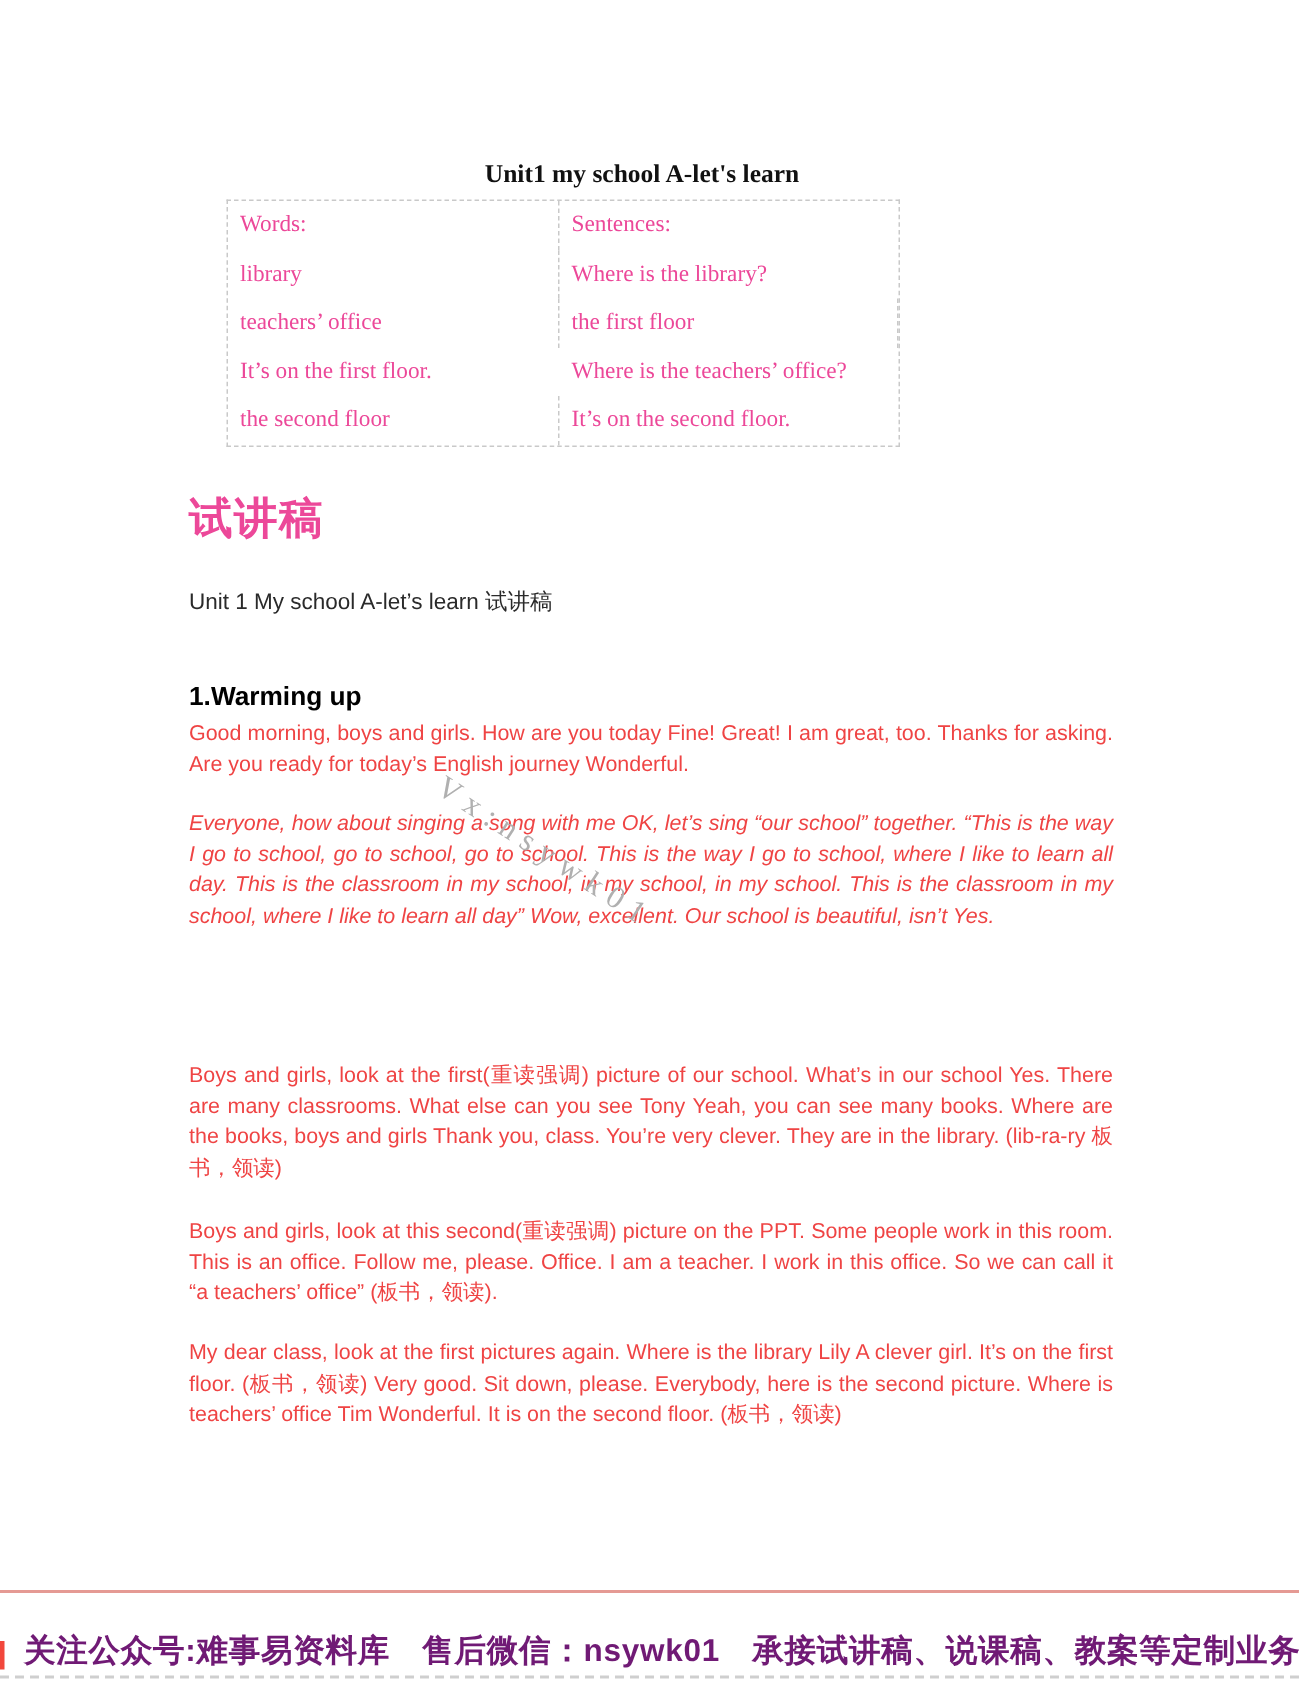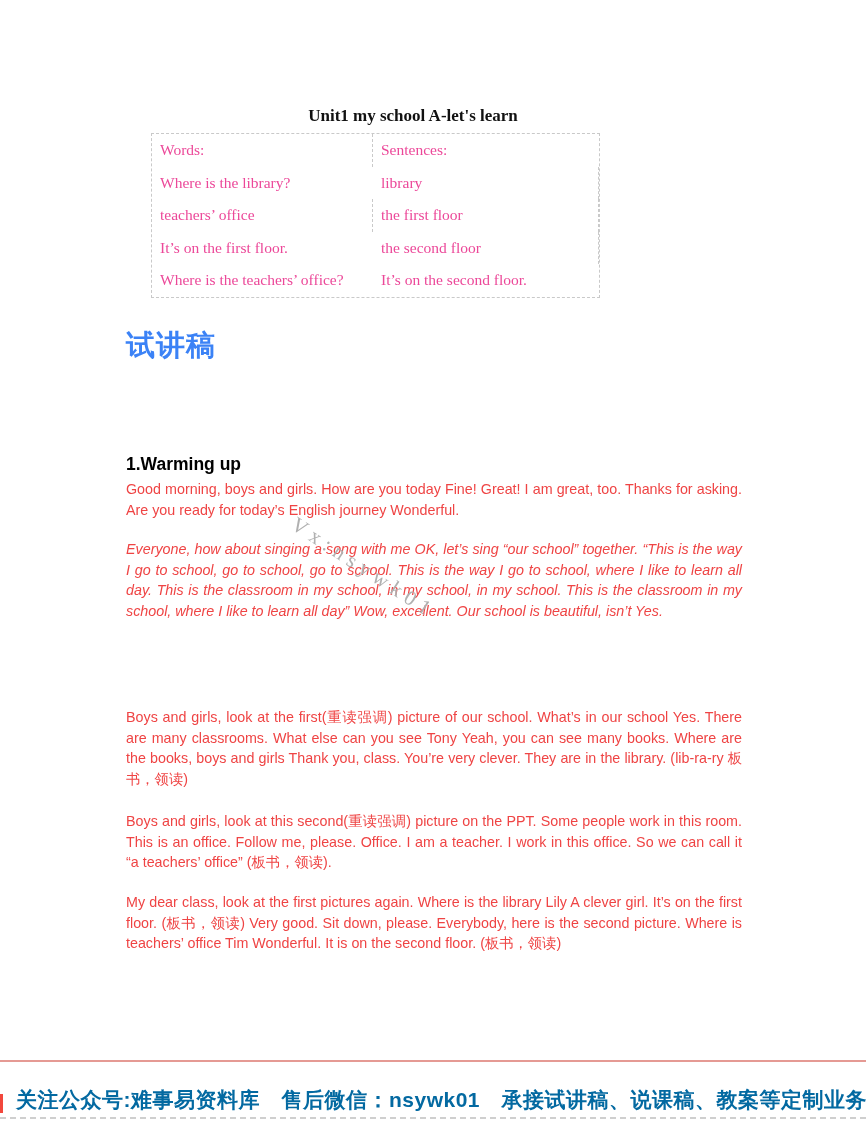"Unit1 my school A-let's learn" .doc-title { left: 0 -> 15px }
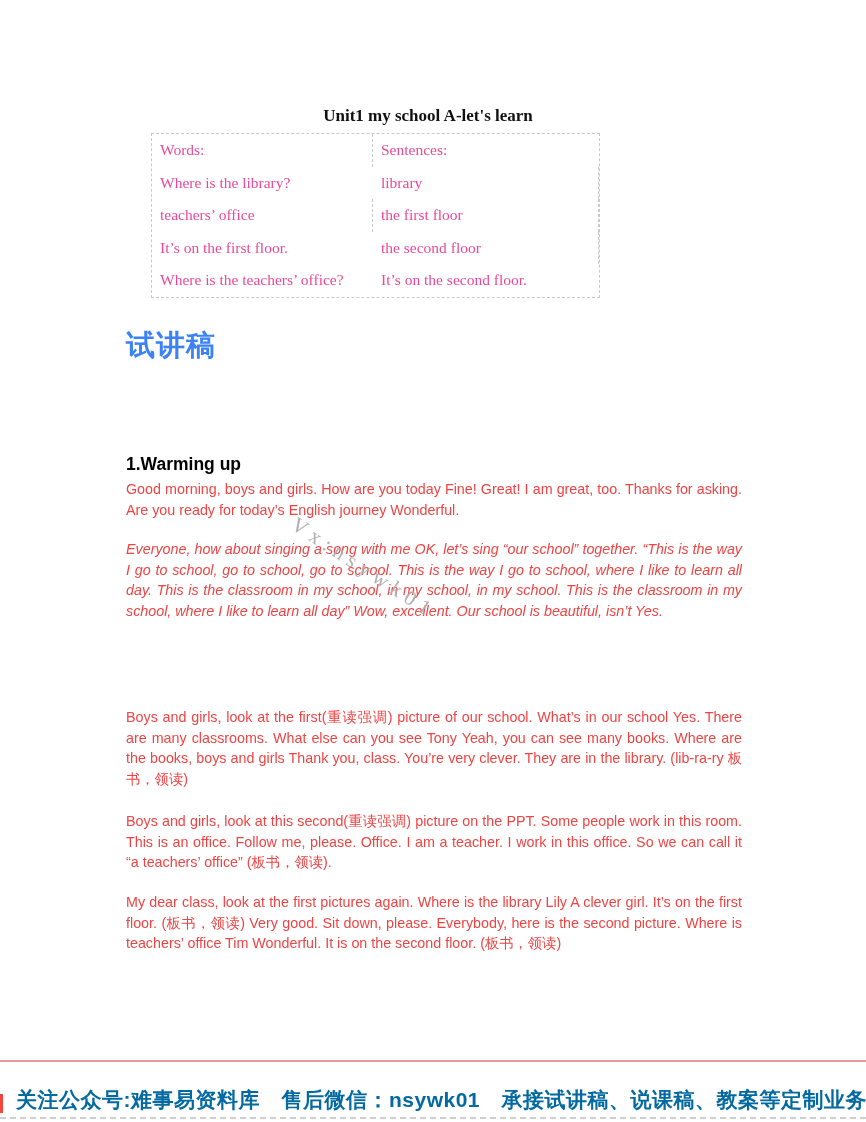"Where is the library?" div.cell { order: before "library" -> after "library" }
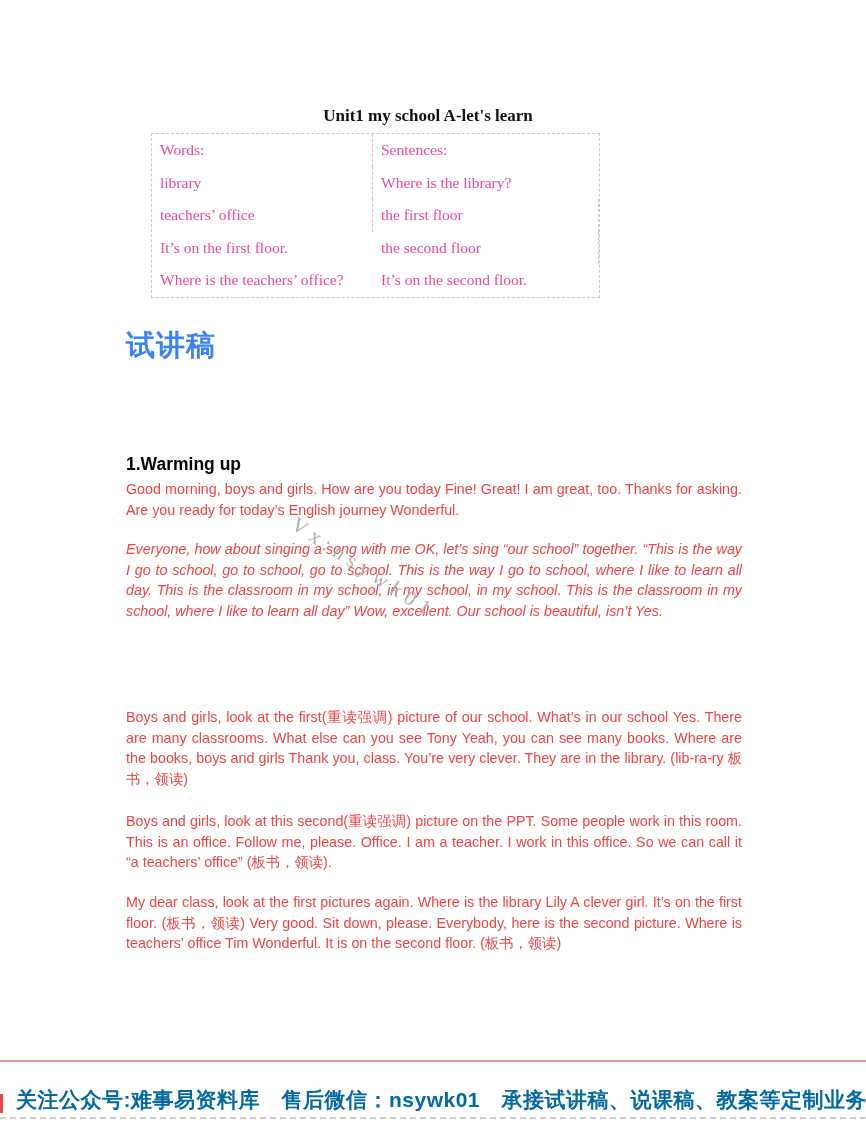"the second floor" div.cell { order: before "Where is the teachers’ office?" -> after "Where is the teachers’ office?" }
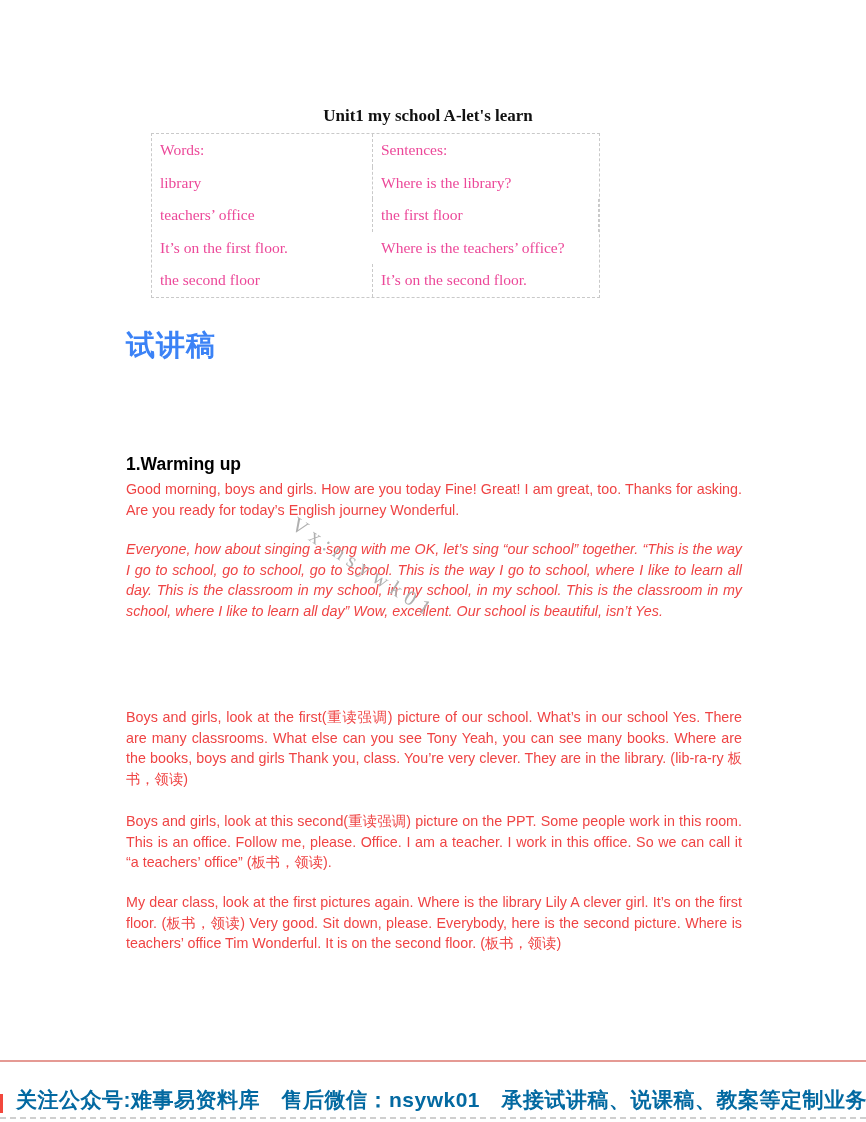"试讲稿" .h1 { color: #3b82f6 -> #ec4899 }
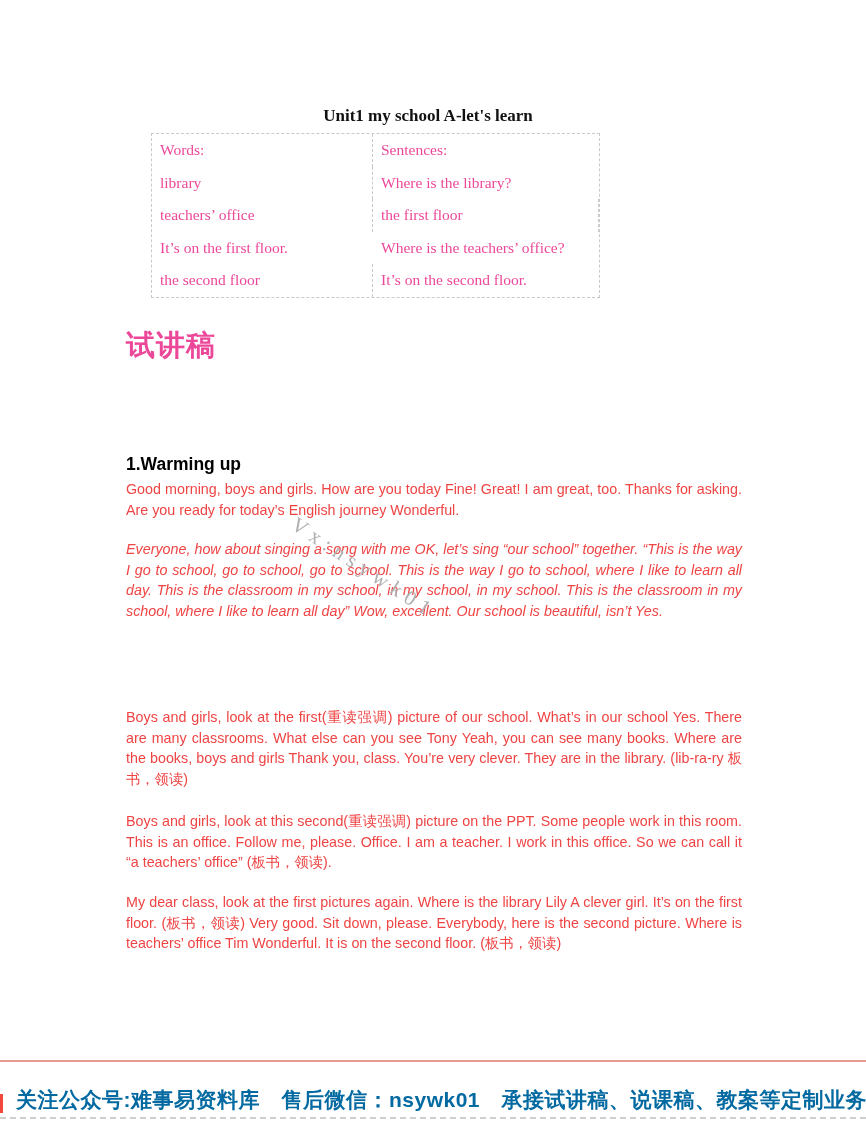"Unit 1 My school A-let’s" div.subtitle { html: none -> <div>Unit 1 My school A-let’s learn 试讲稿</div> }
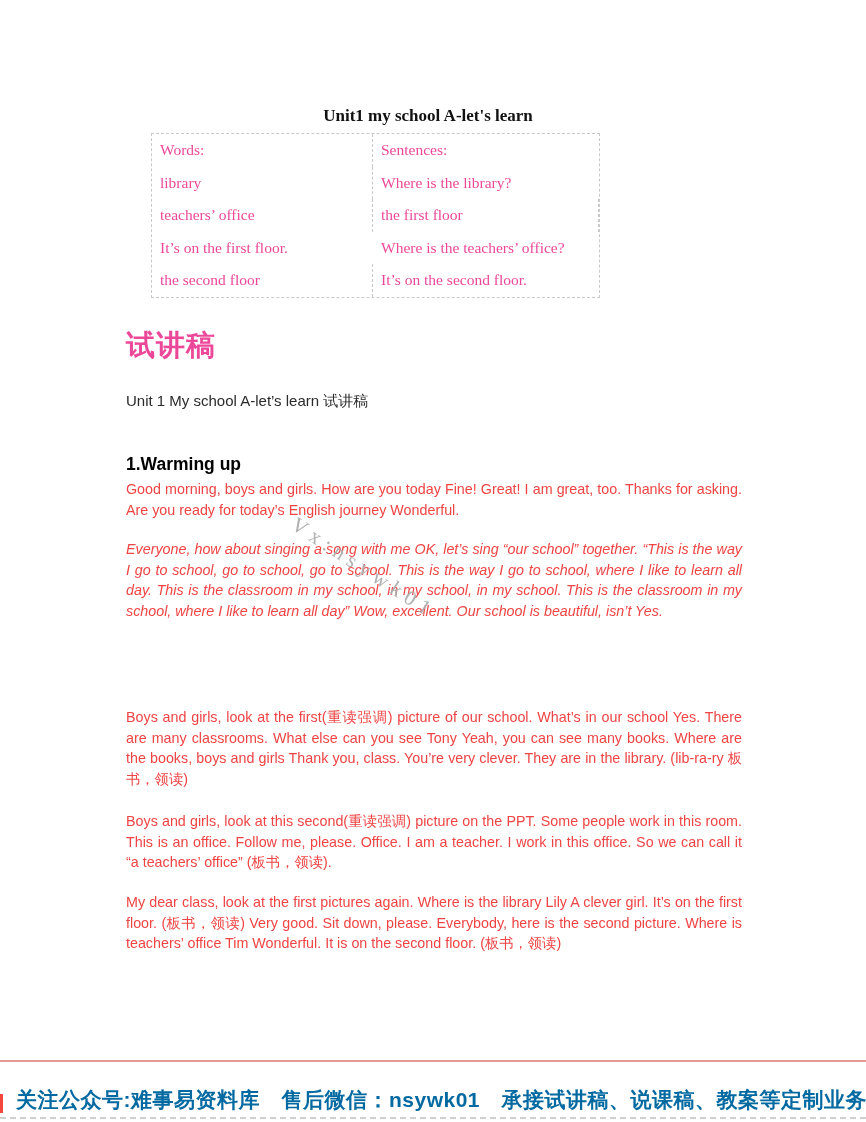"关注公众号:难事易资料库 售后微信：nsywk01" div.banner-text { color: #0369a1 -> #701a75 }
